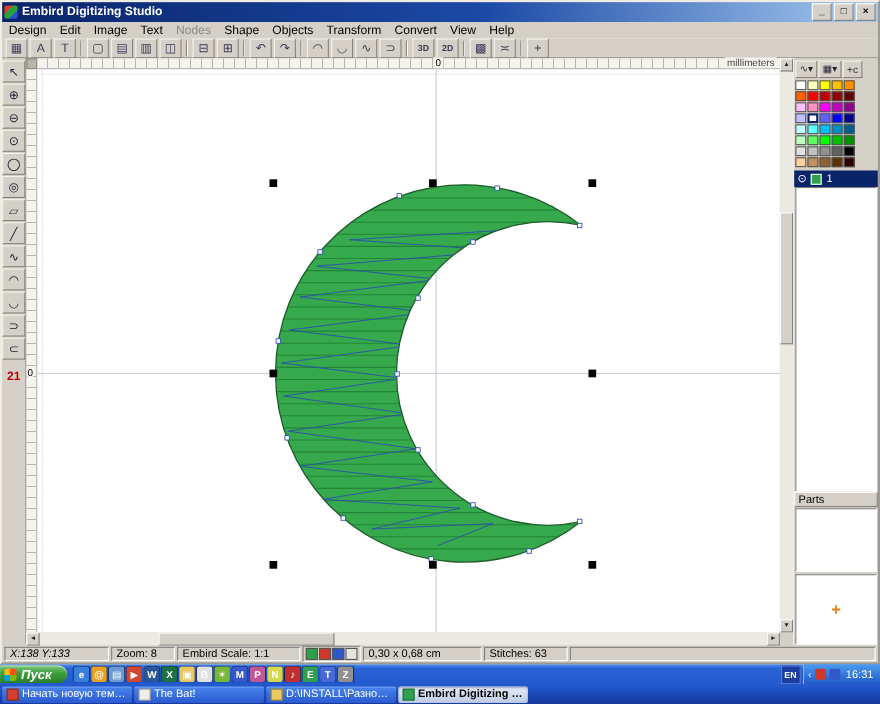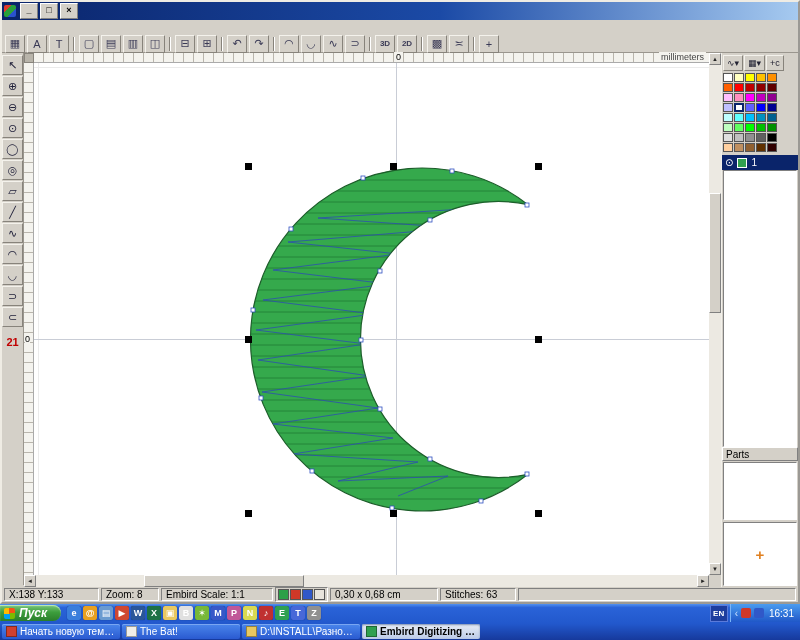"Embird Digitizing Studio" span.title-text { html: none -> <span>Embird Digitizing Studio</span> }
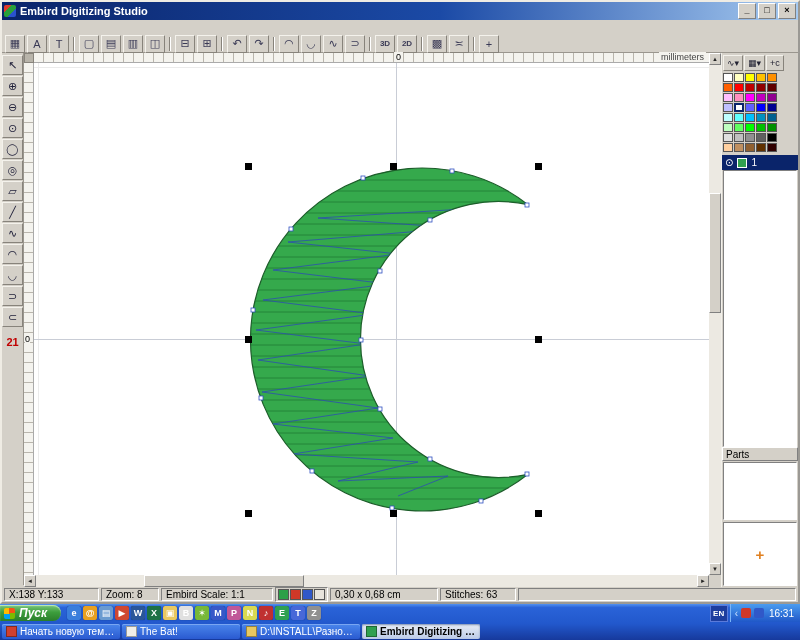"Design" div.menubar { html: none -> <div> <div>Design</div> <div>Edit</div> <div>Image</div> <div>Text</div> <div>Nodes</div> <div>Shape</div> <div>Objects</div> <div>Transform</div> <div>Convert</div> <div>View</div> <div>Help</div> </div> }
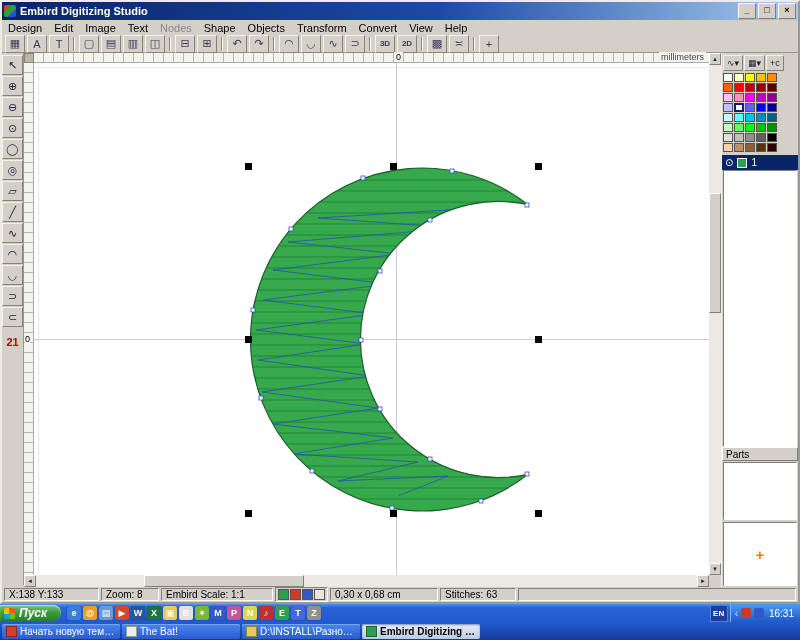"X:138 Y:133" div.seg { font-style: none -> italic }
